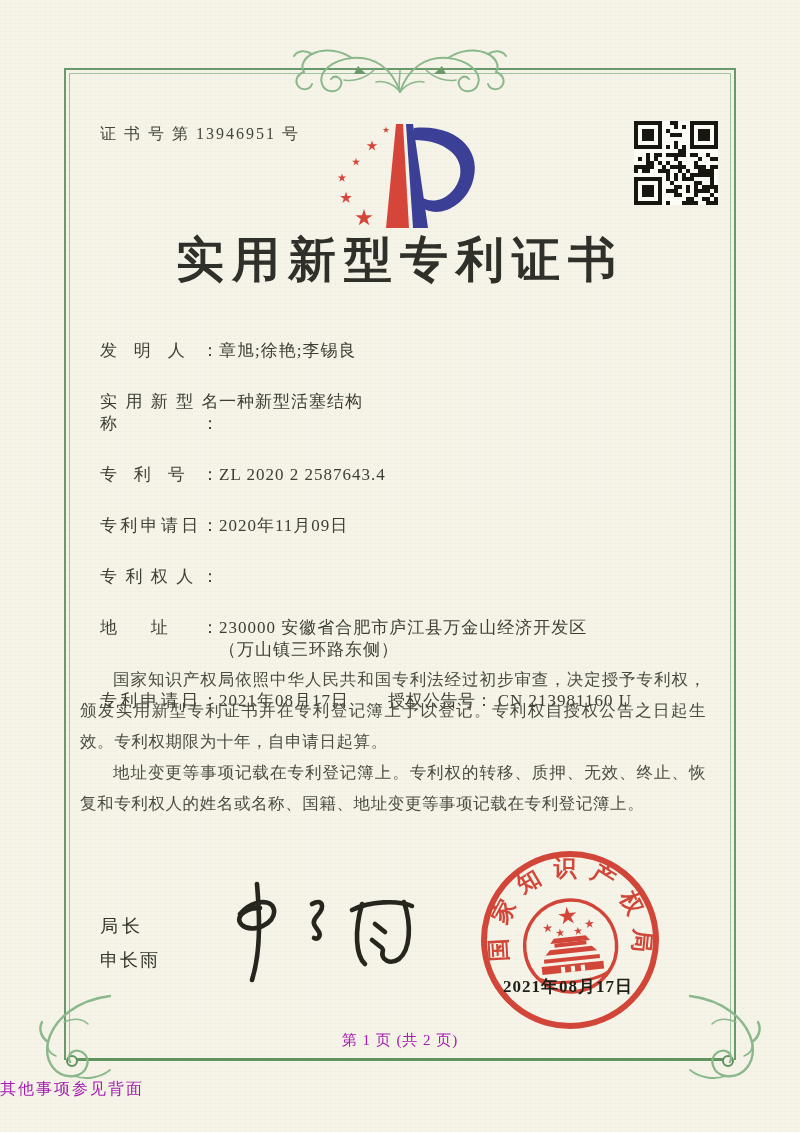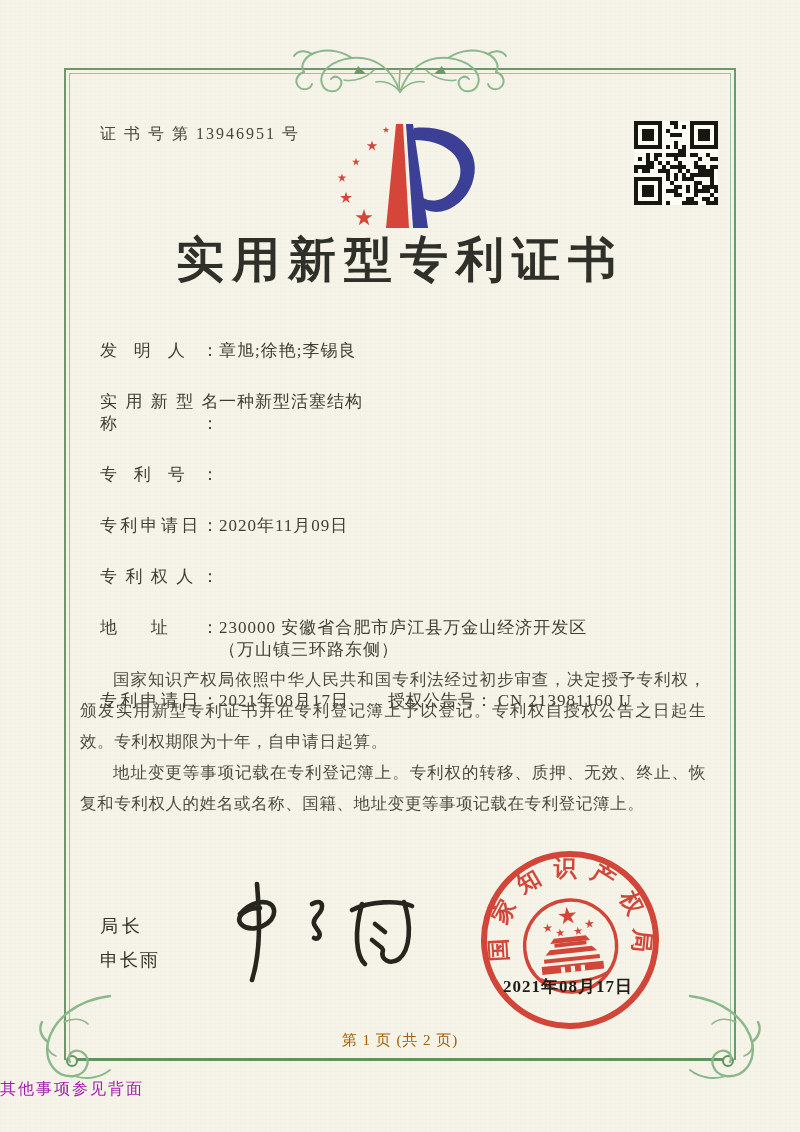"ZL 2020 2 2587643.4" span.fvalue { html: none -> <span>ZL 2020 2 2587643.4</span> }
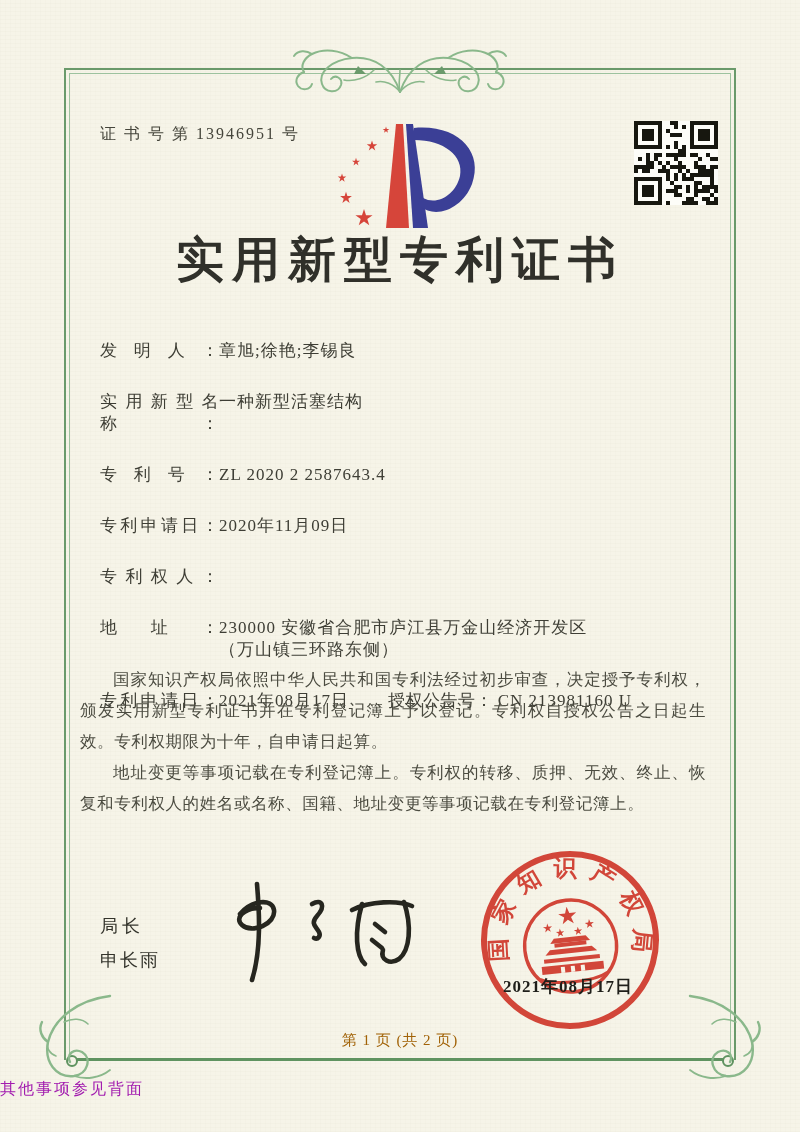"第 1 页 (共 2" .page-indicator { color: #a16207 -> #a21caf }
